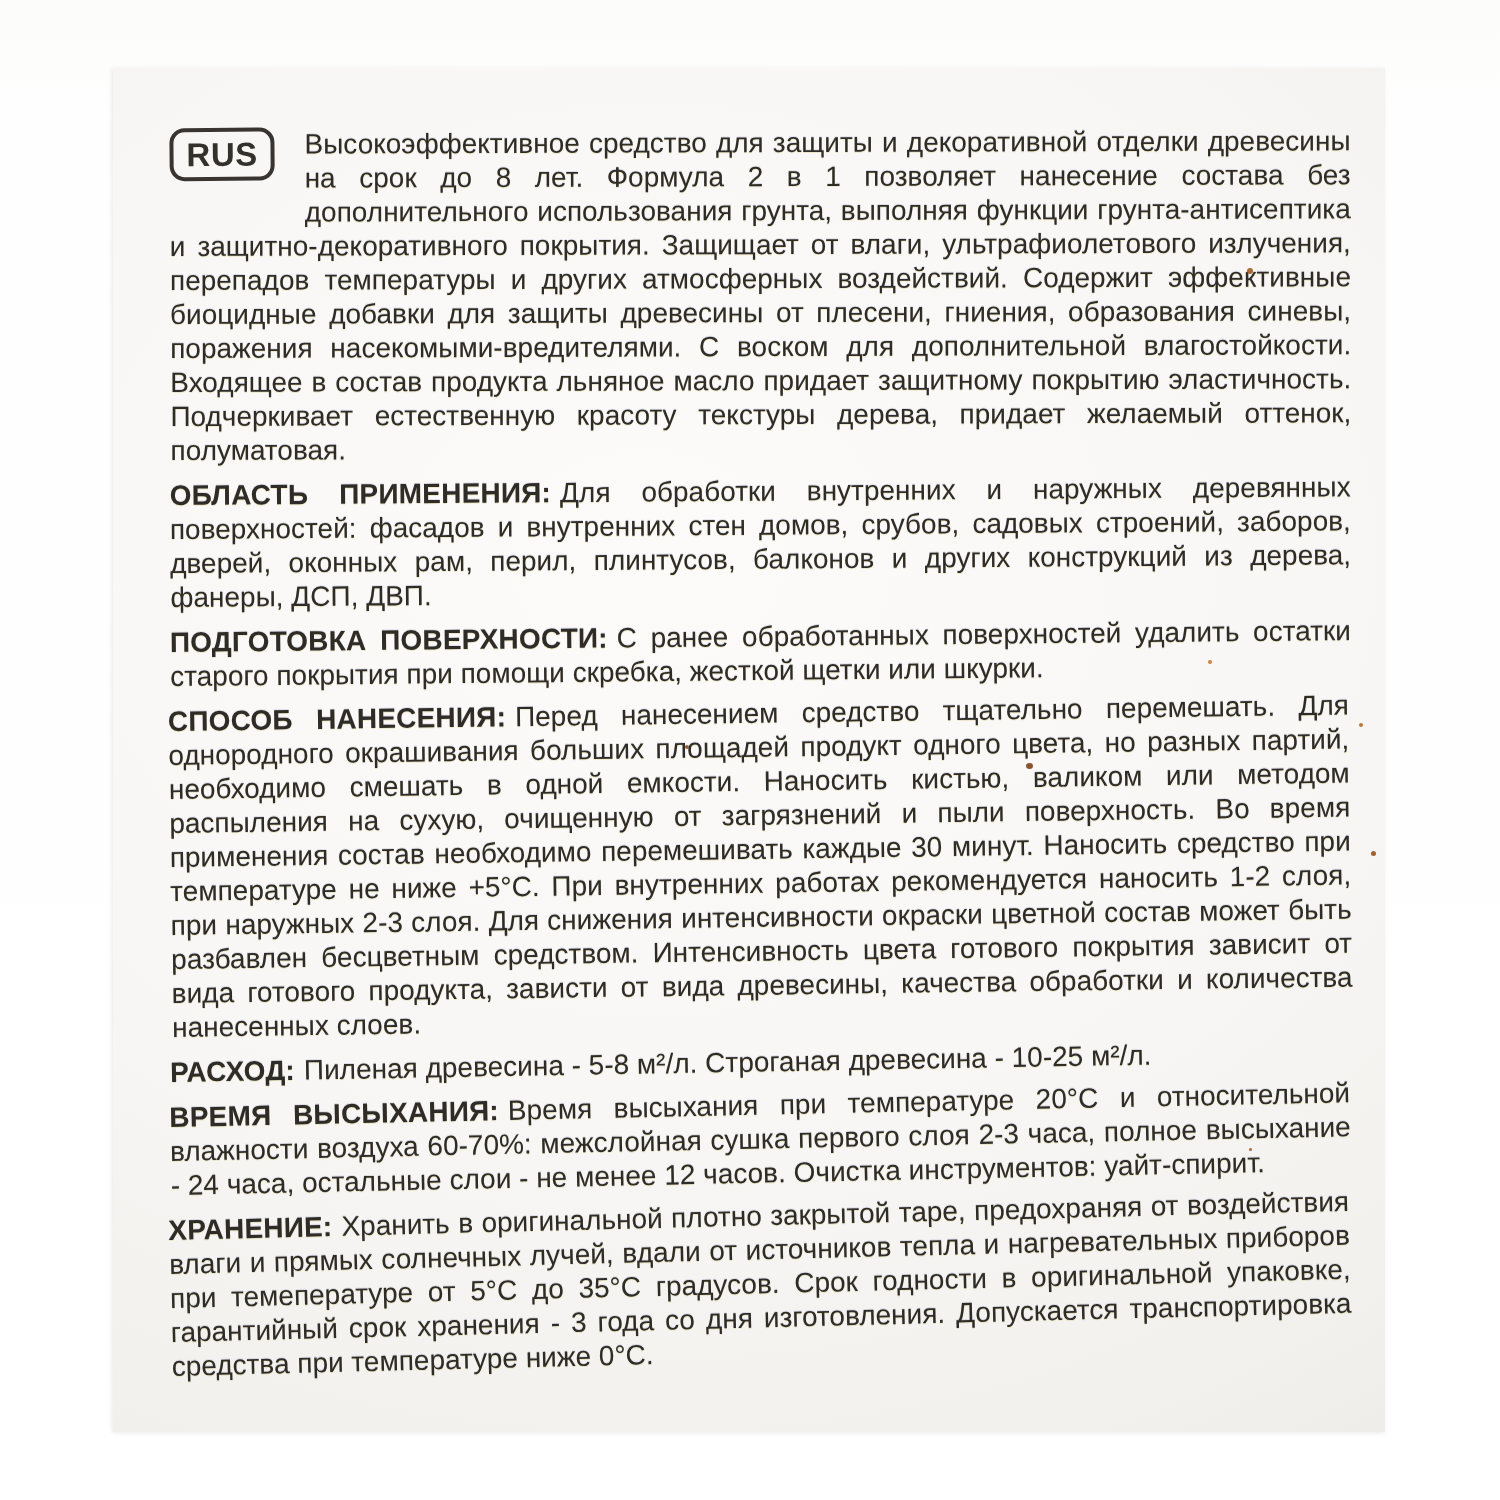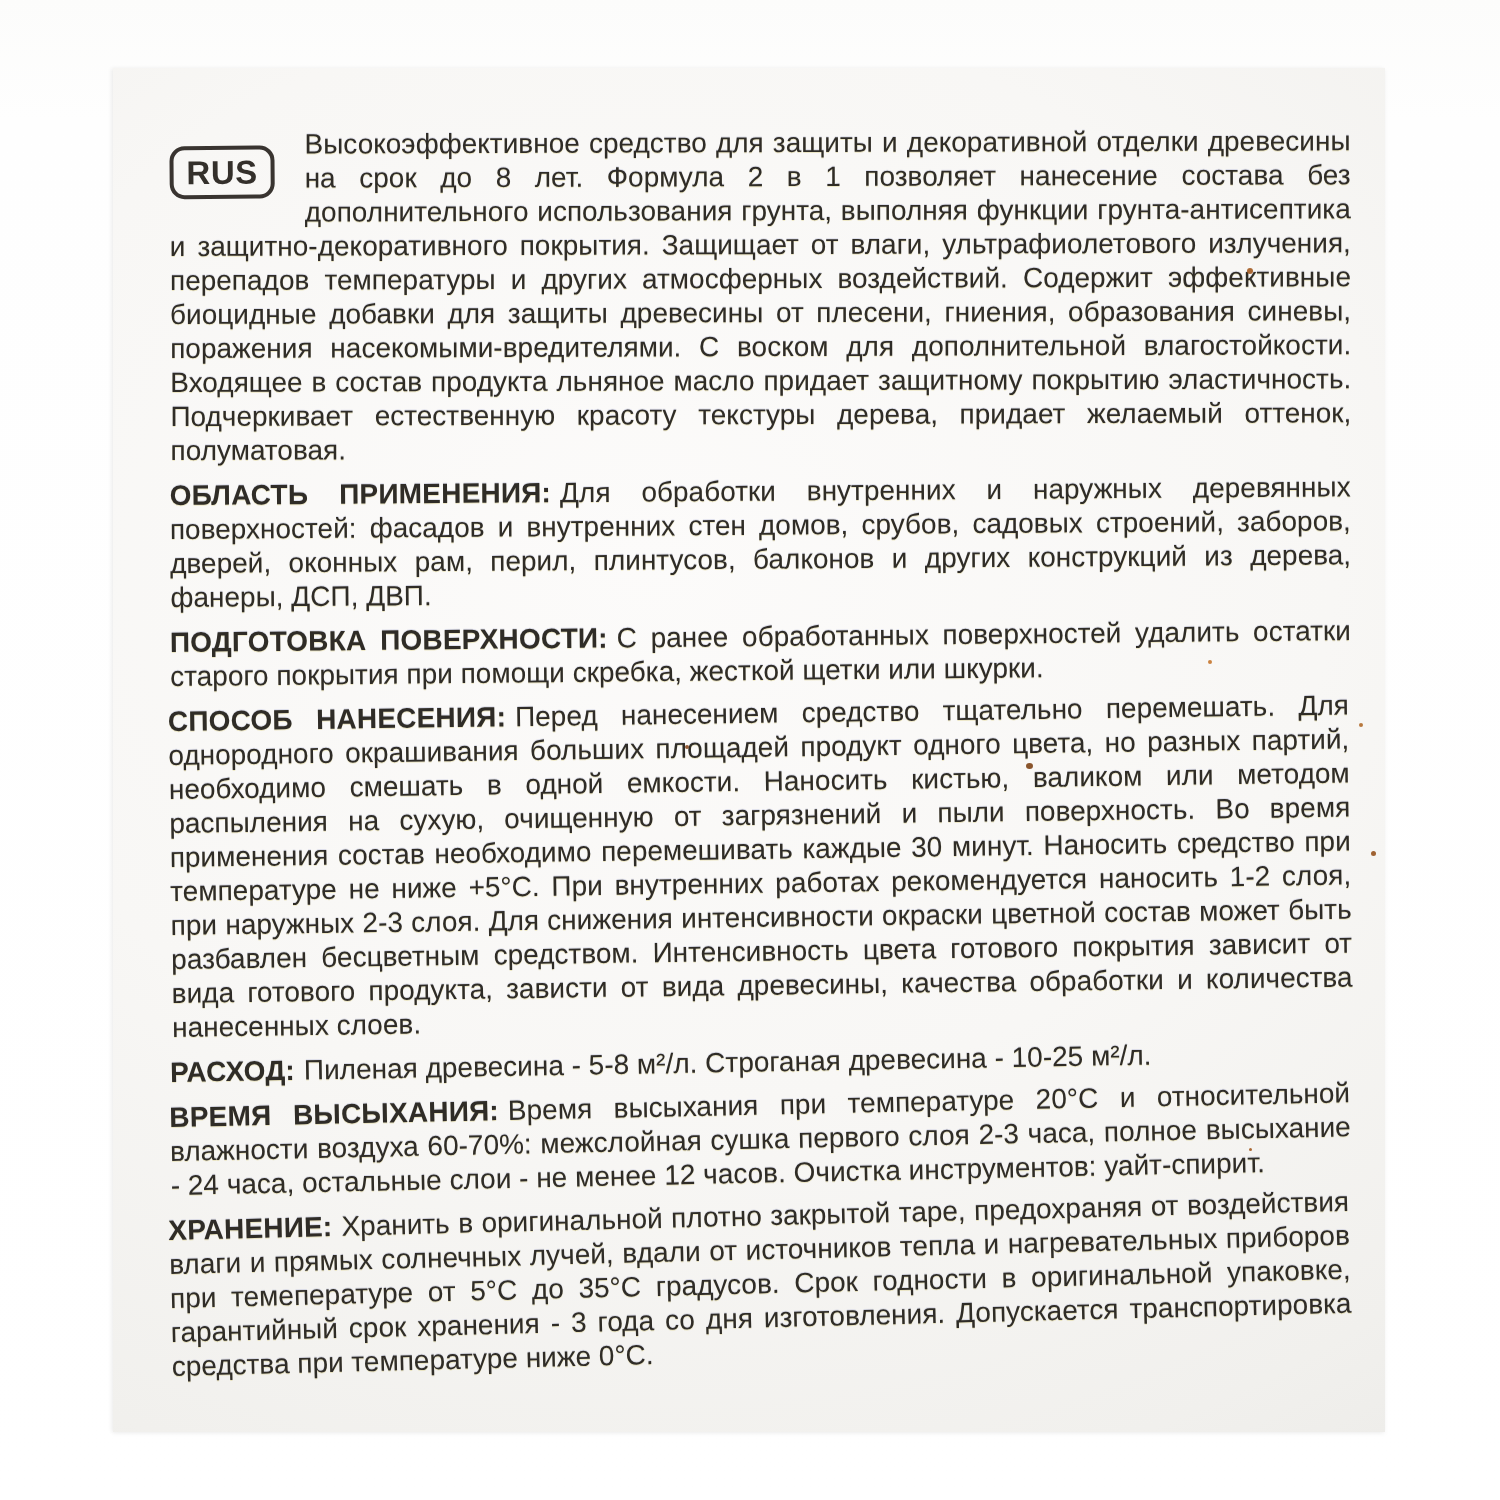"RUS" .badge { margin: 18px 30px 17px 0 -> 0 30px 17px 0 }
